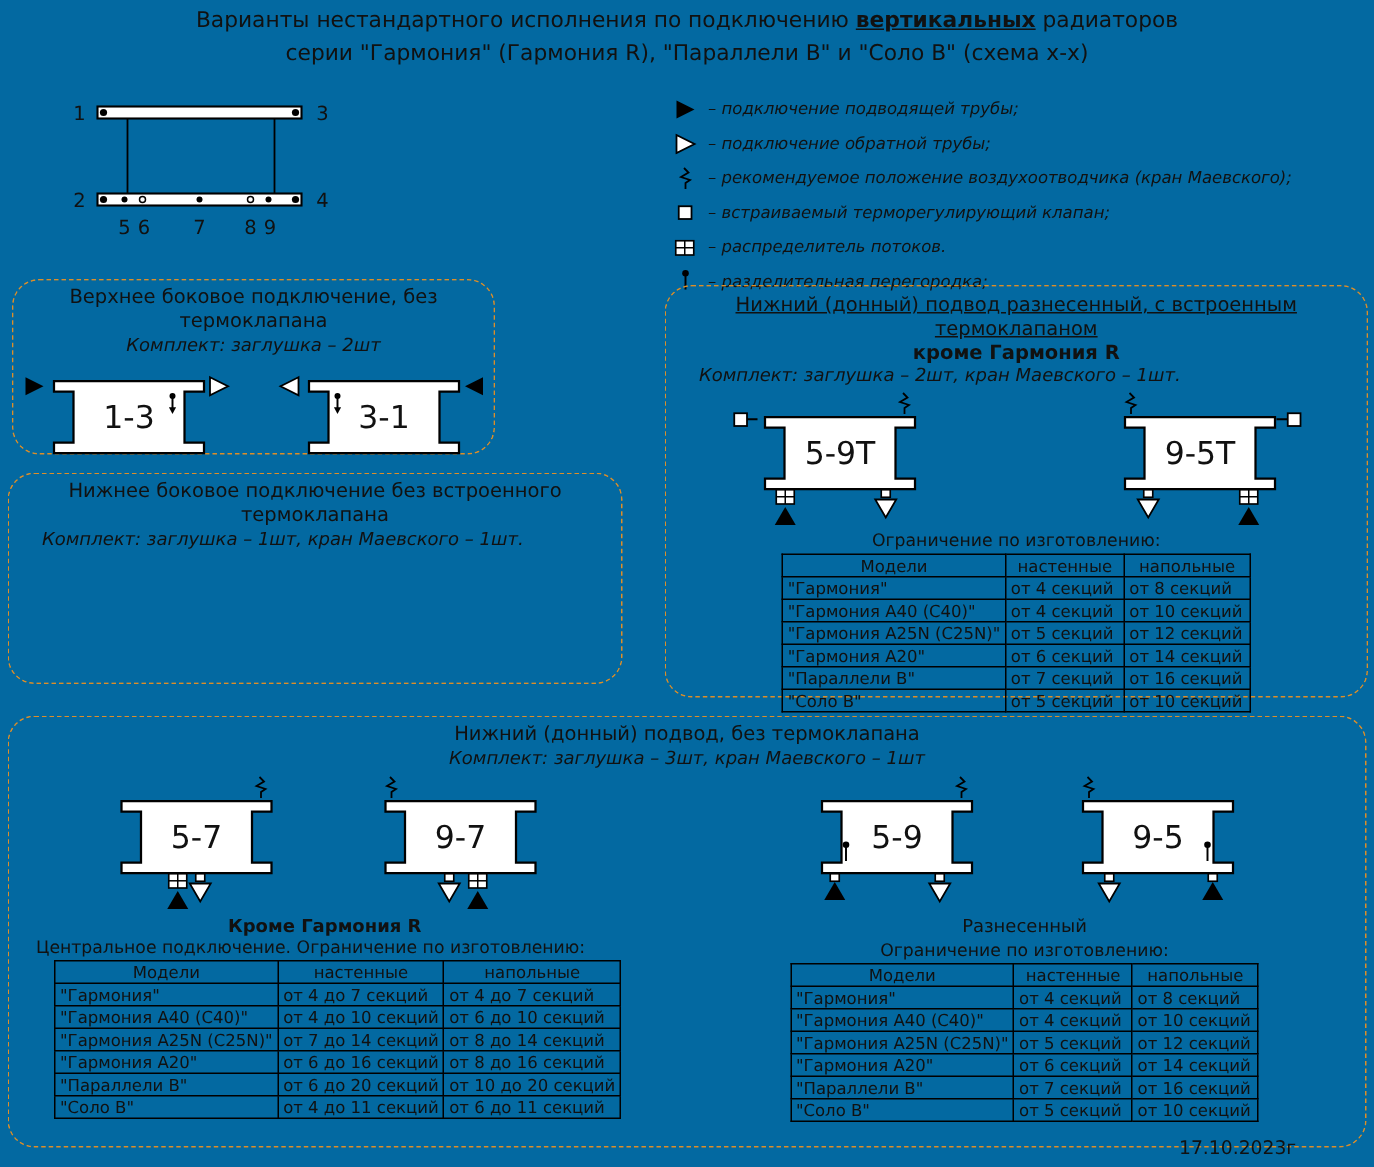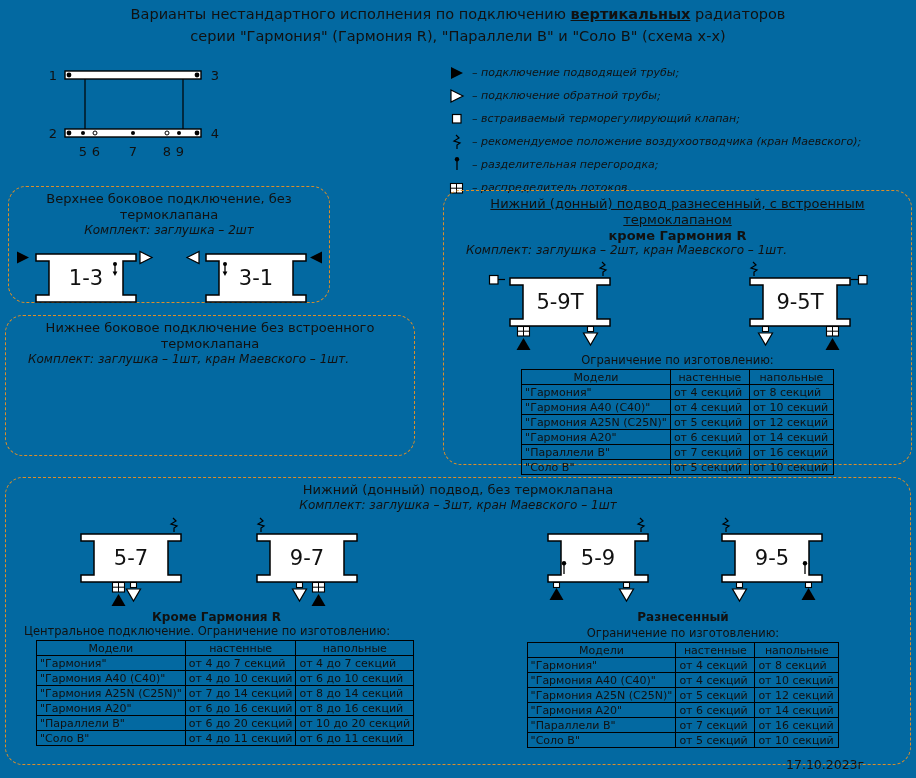"– встраиваемый терморегулирующий клапан;" div.legend-row { order: before "– рекомендуемое положение" -> after "– рекомендуемое положение" }
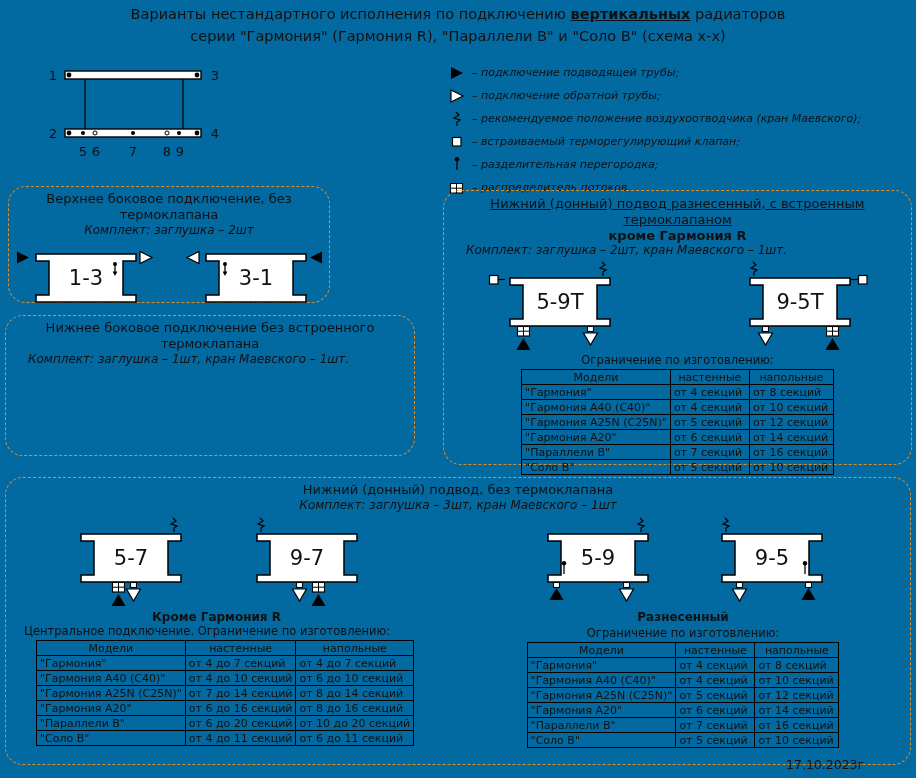"– разделительная перегородка;" div.legend-row { order: before "– распределитель потоков." -> after "– распределитель потоков." }
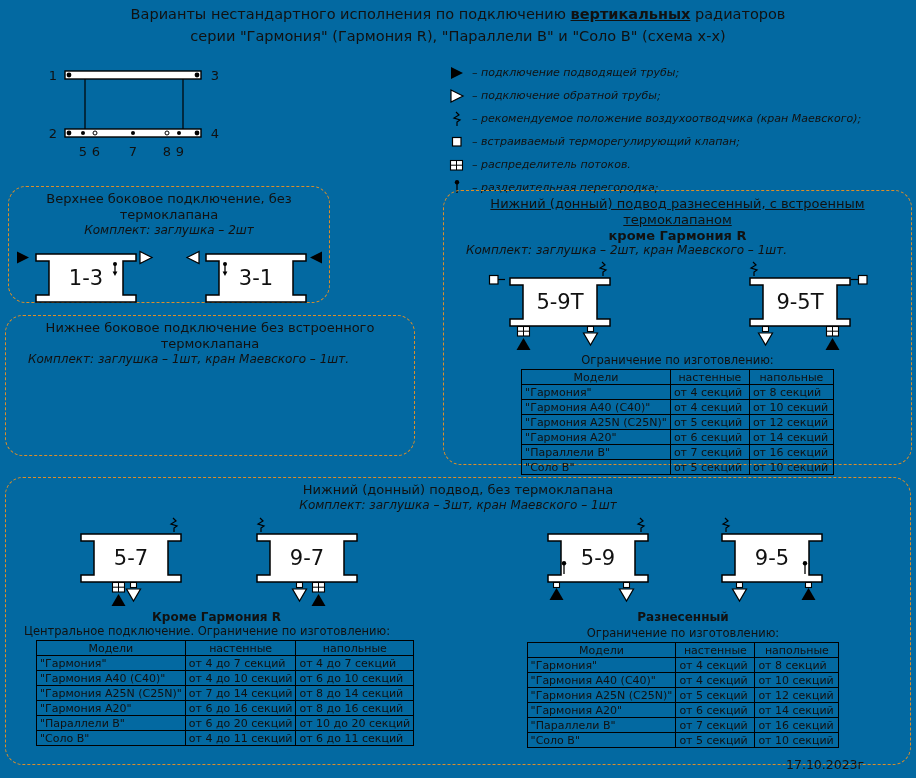"Разнесенный" div.note { font-weight: bold -> none }
